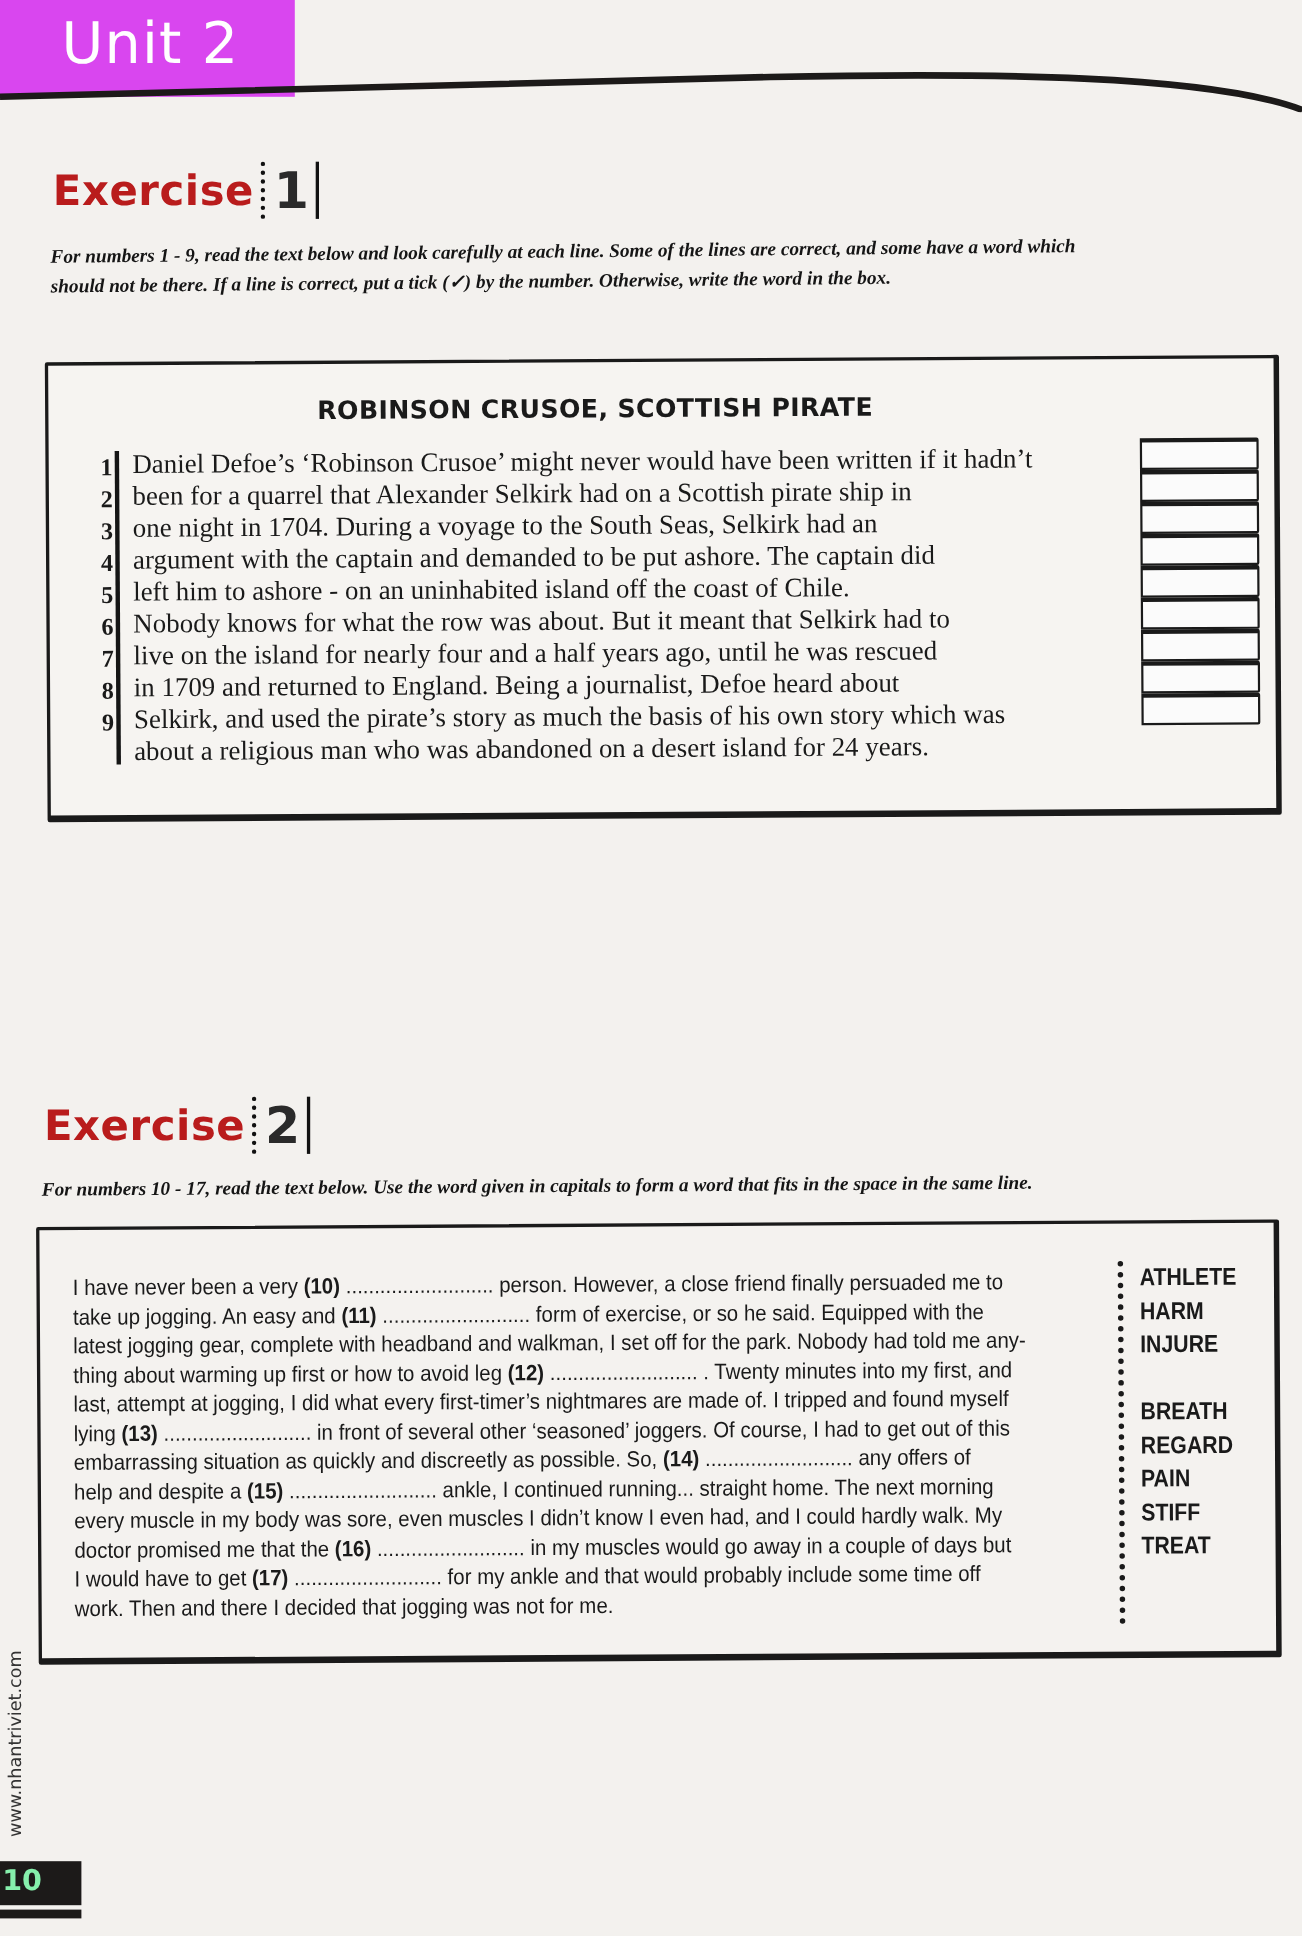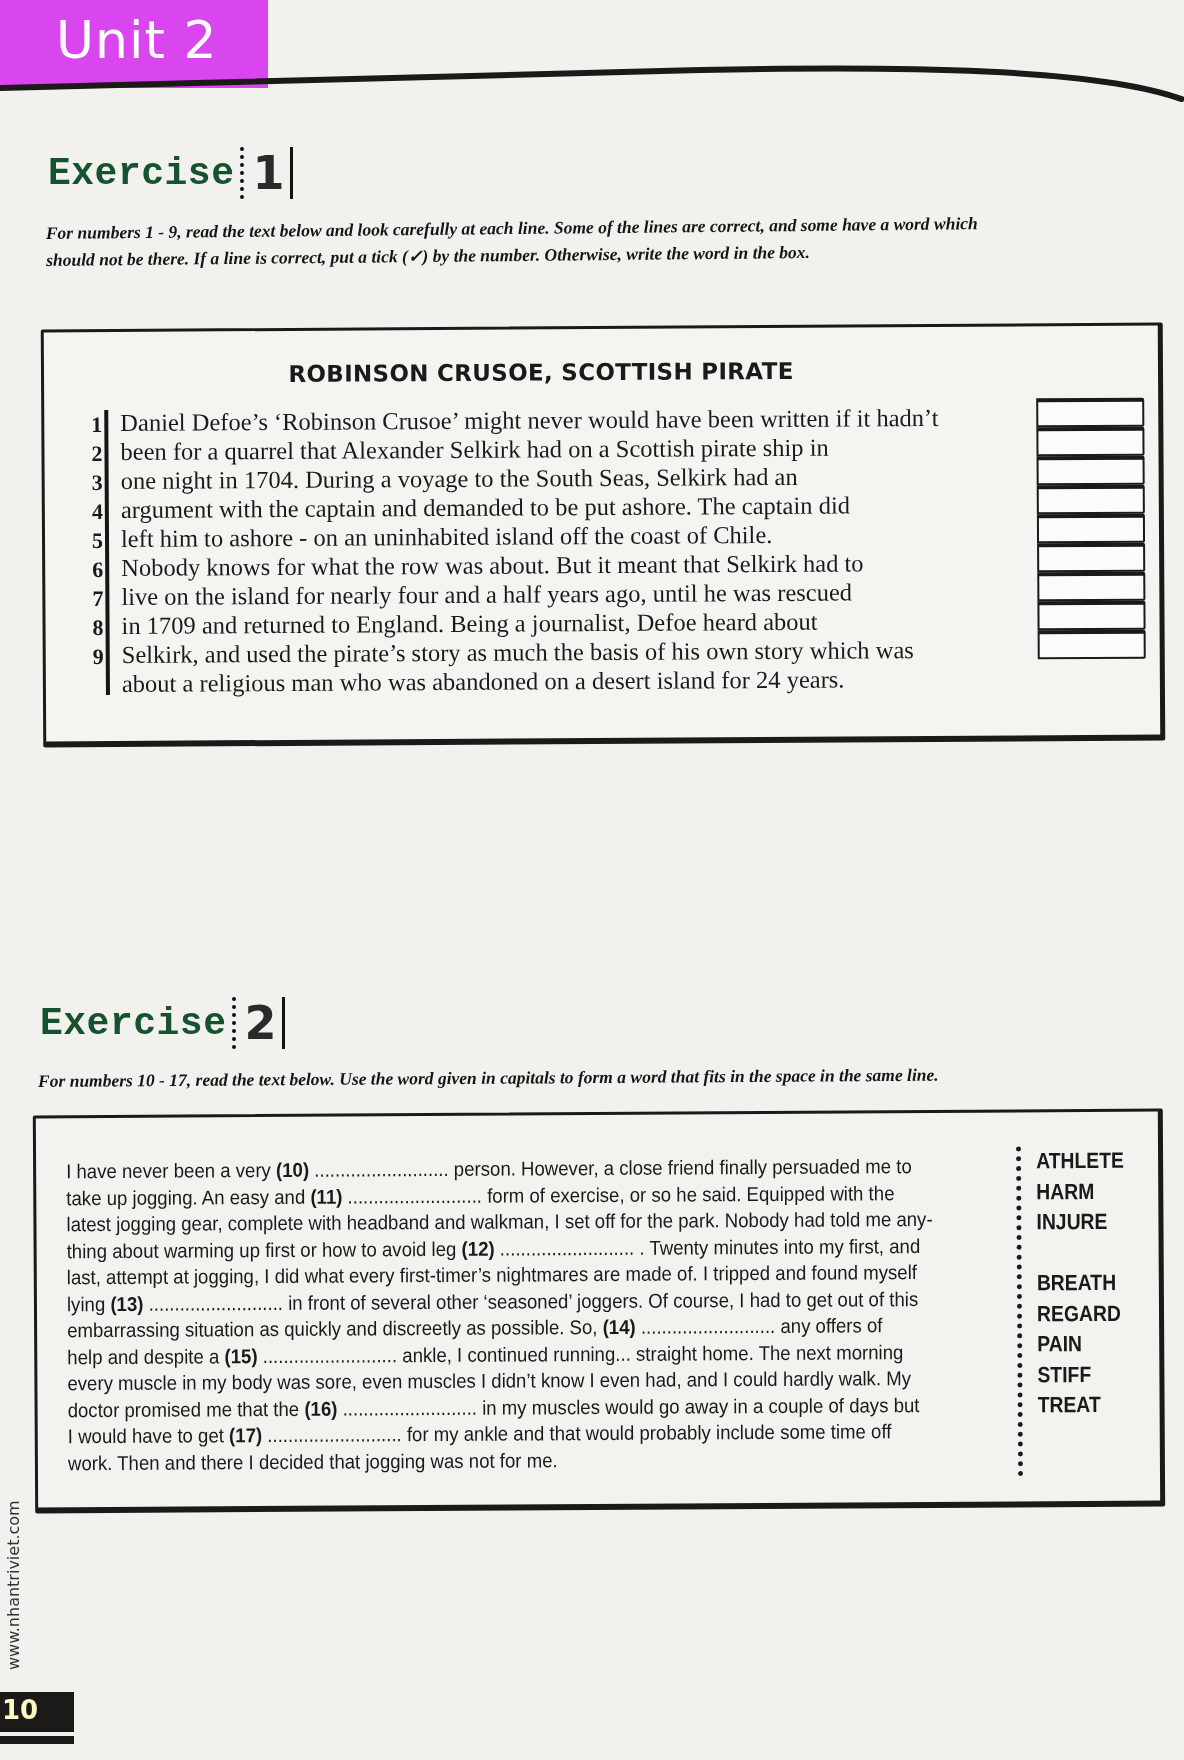"Exercise" .ex-word { color: #14532d -> #b91c1c; font-family: Liberation Mono, monospace -> none }
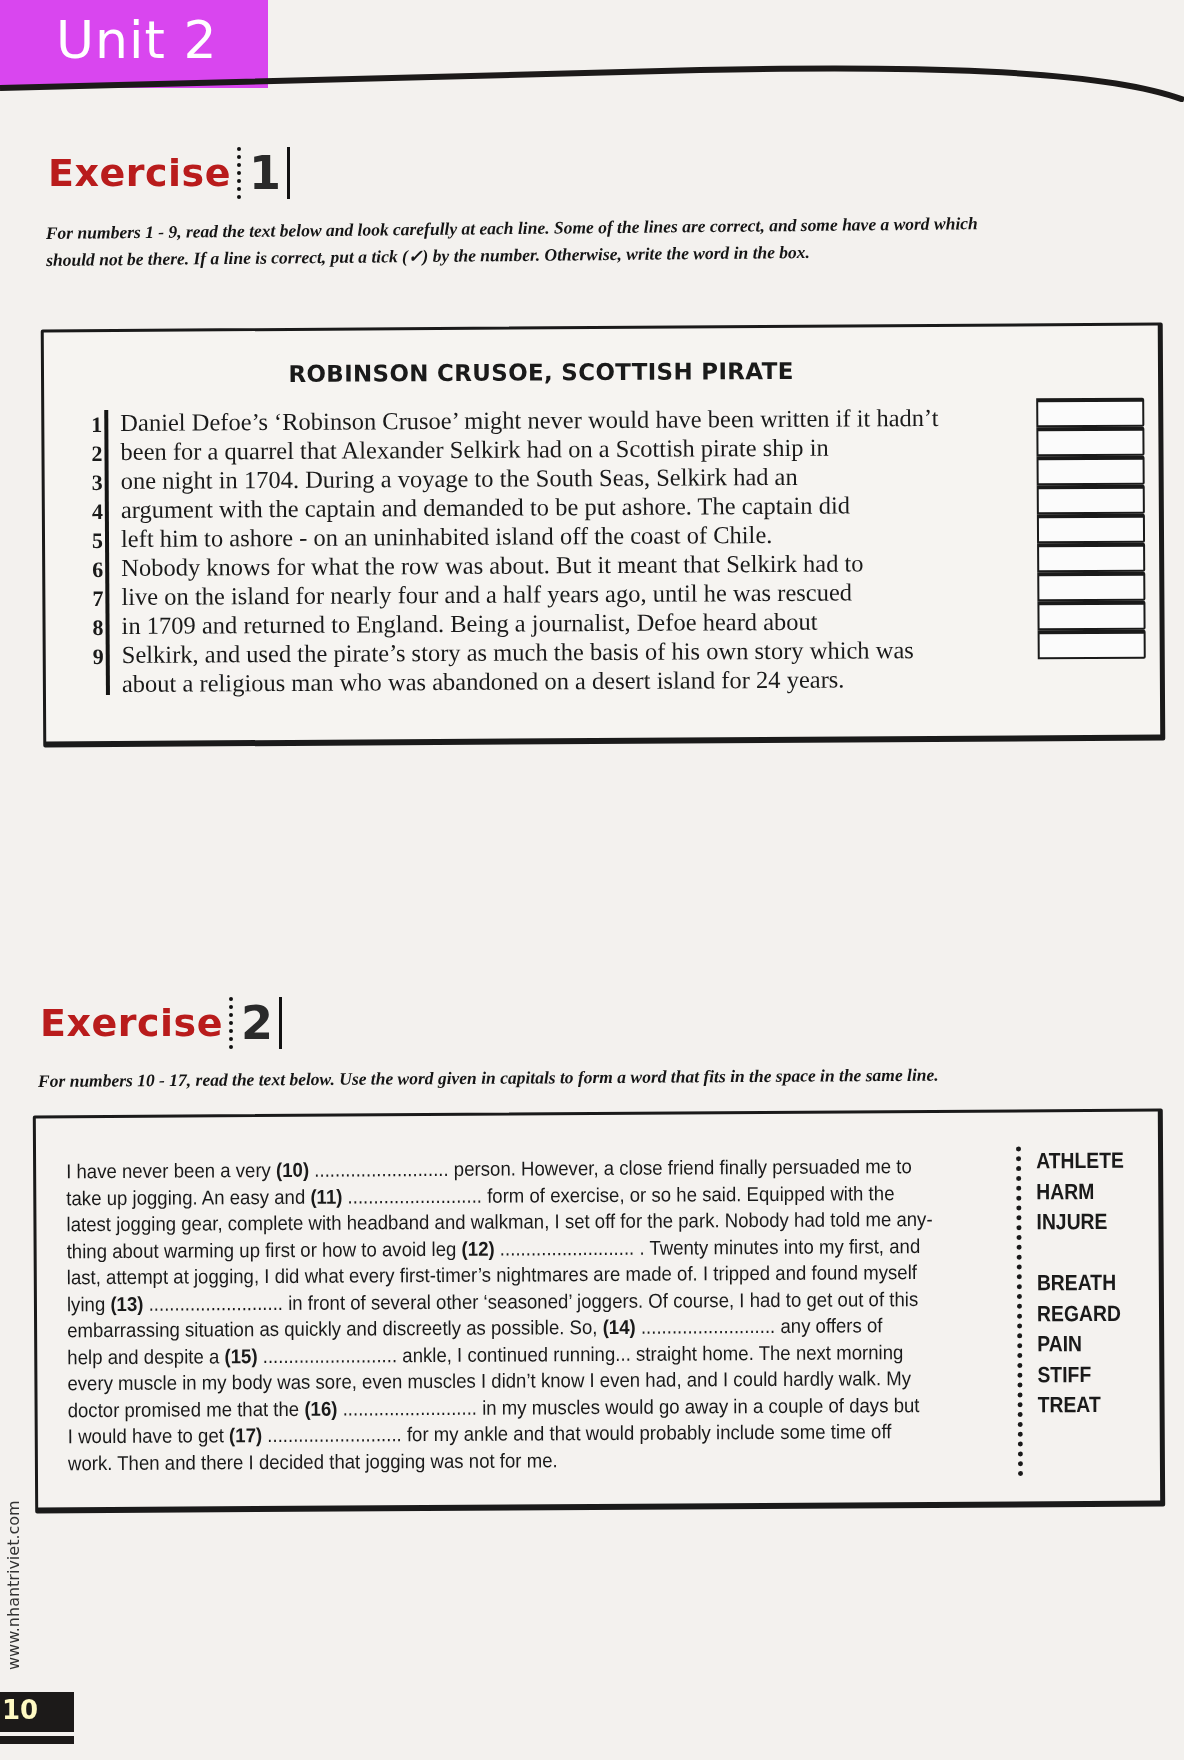"10" .page-num { color: #fef9c3 -> #86efac }
